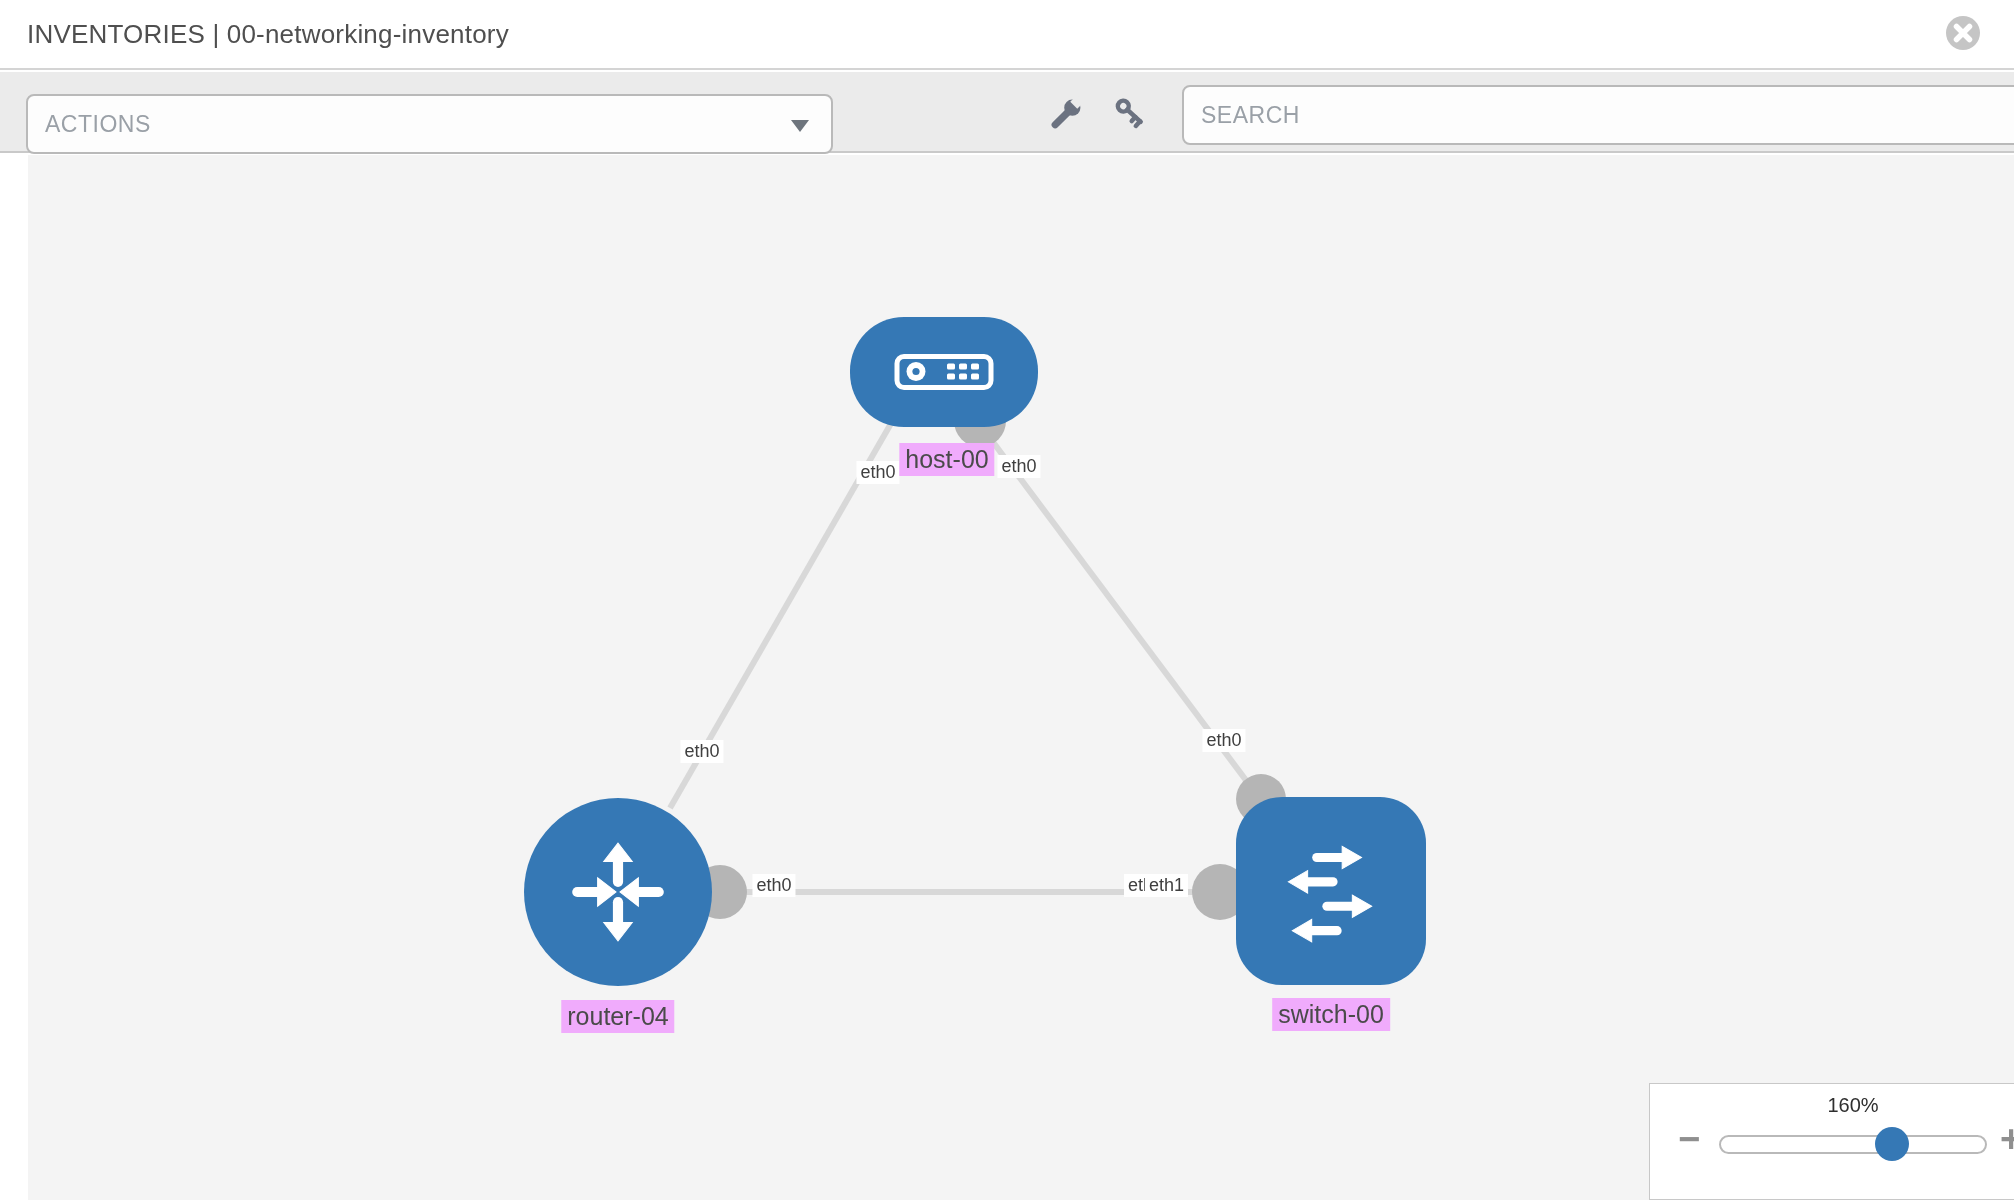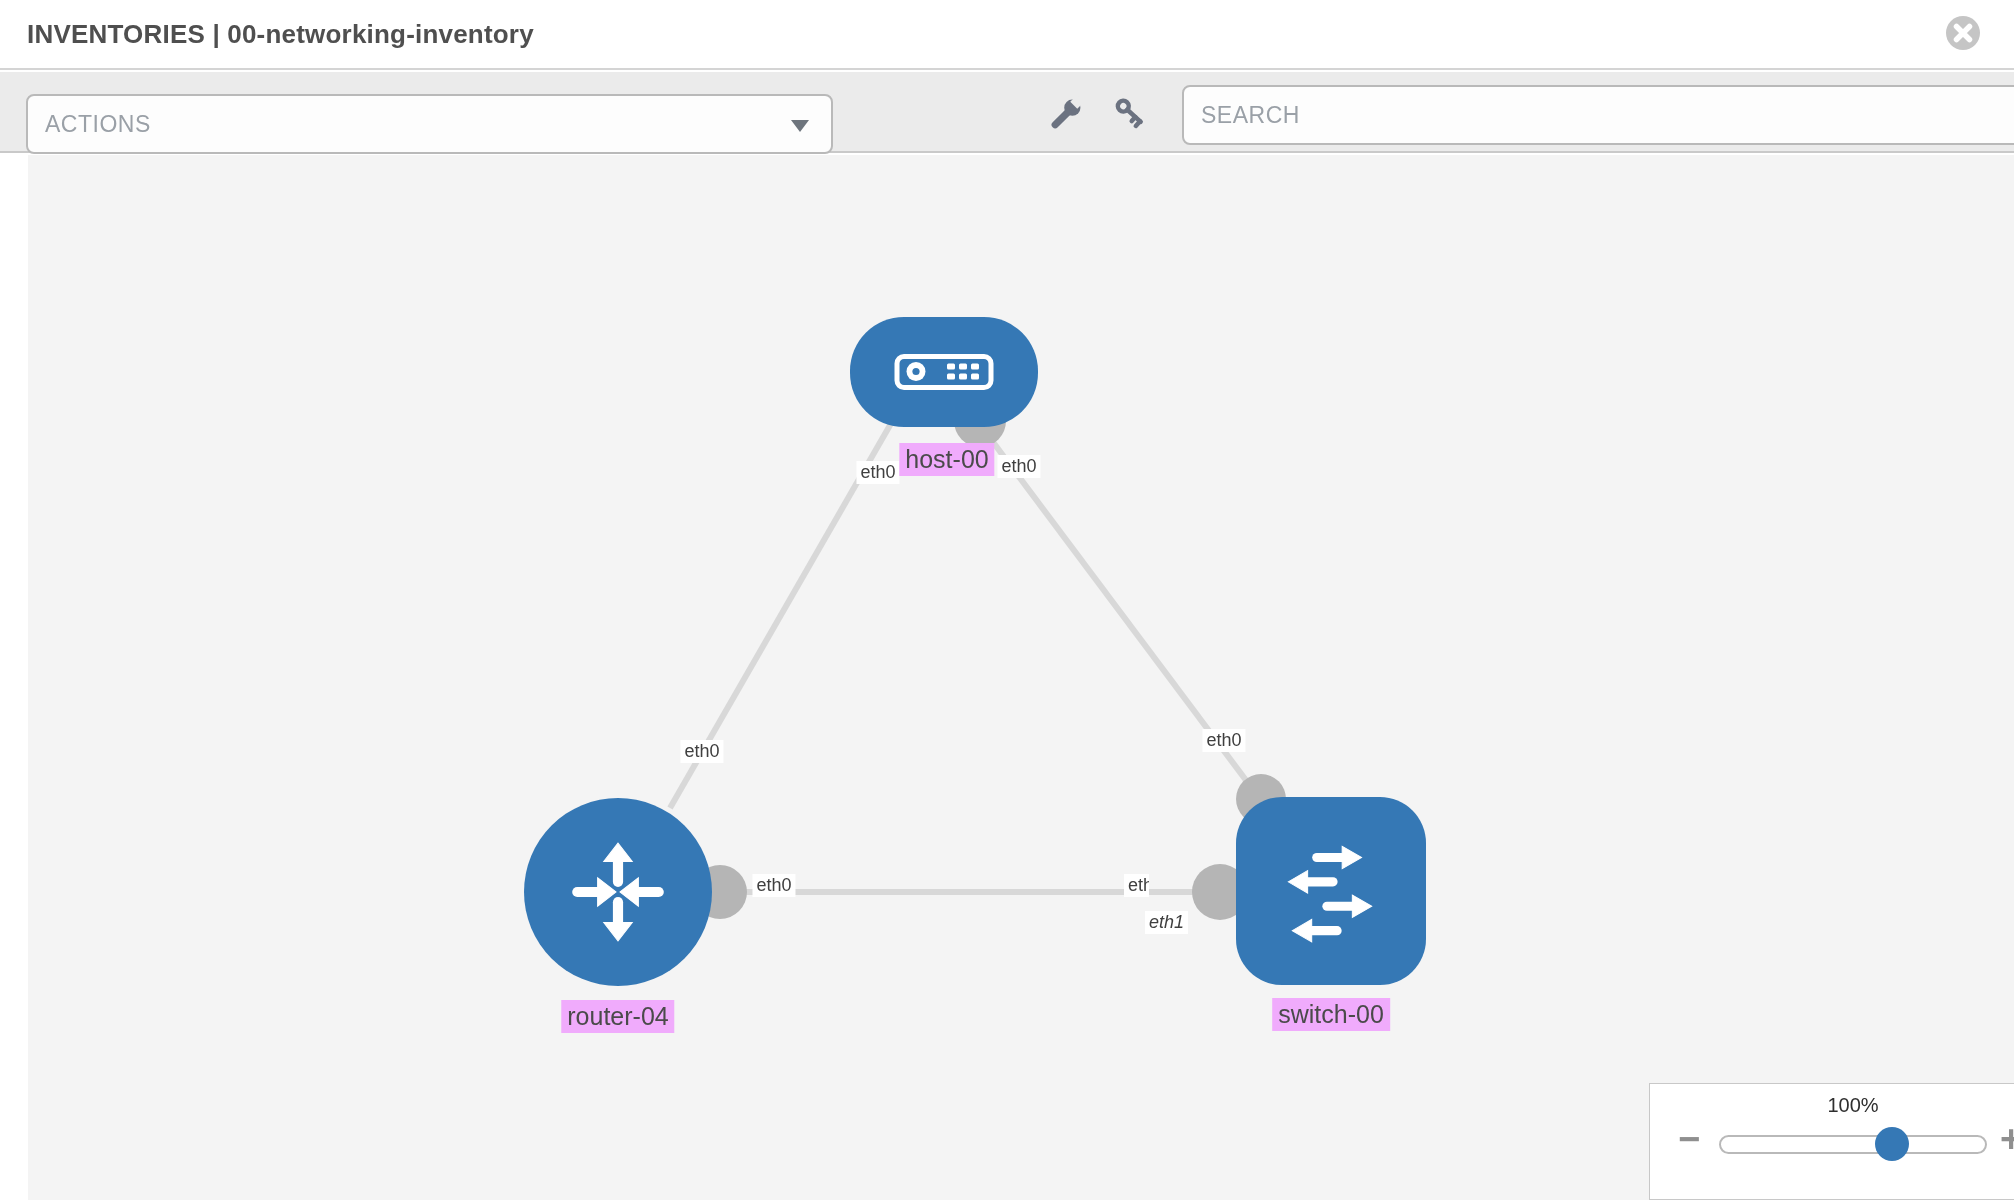"INVENTORIES | 00-networking-inventory" .header .title { font-weight: 700 -> 400 }
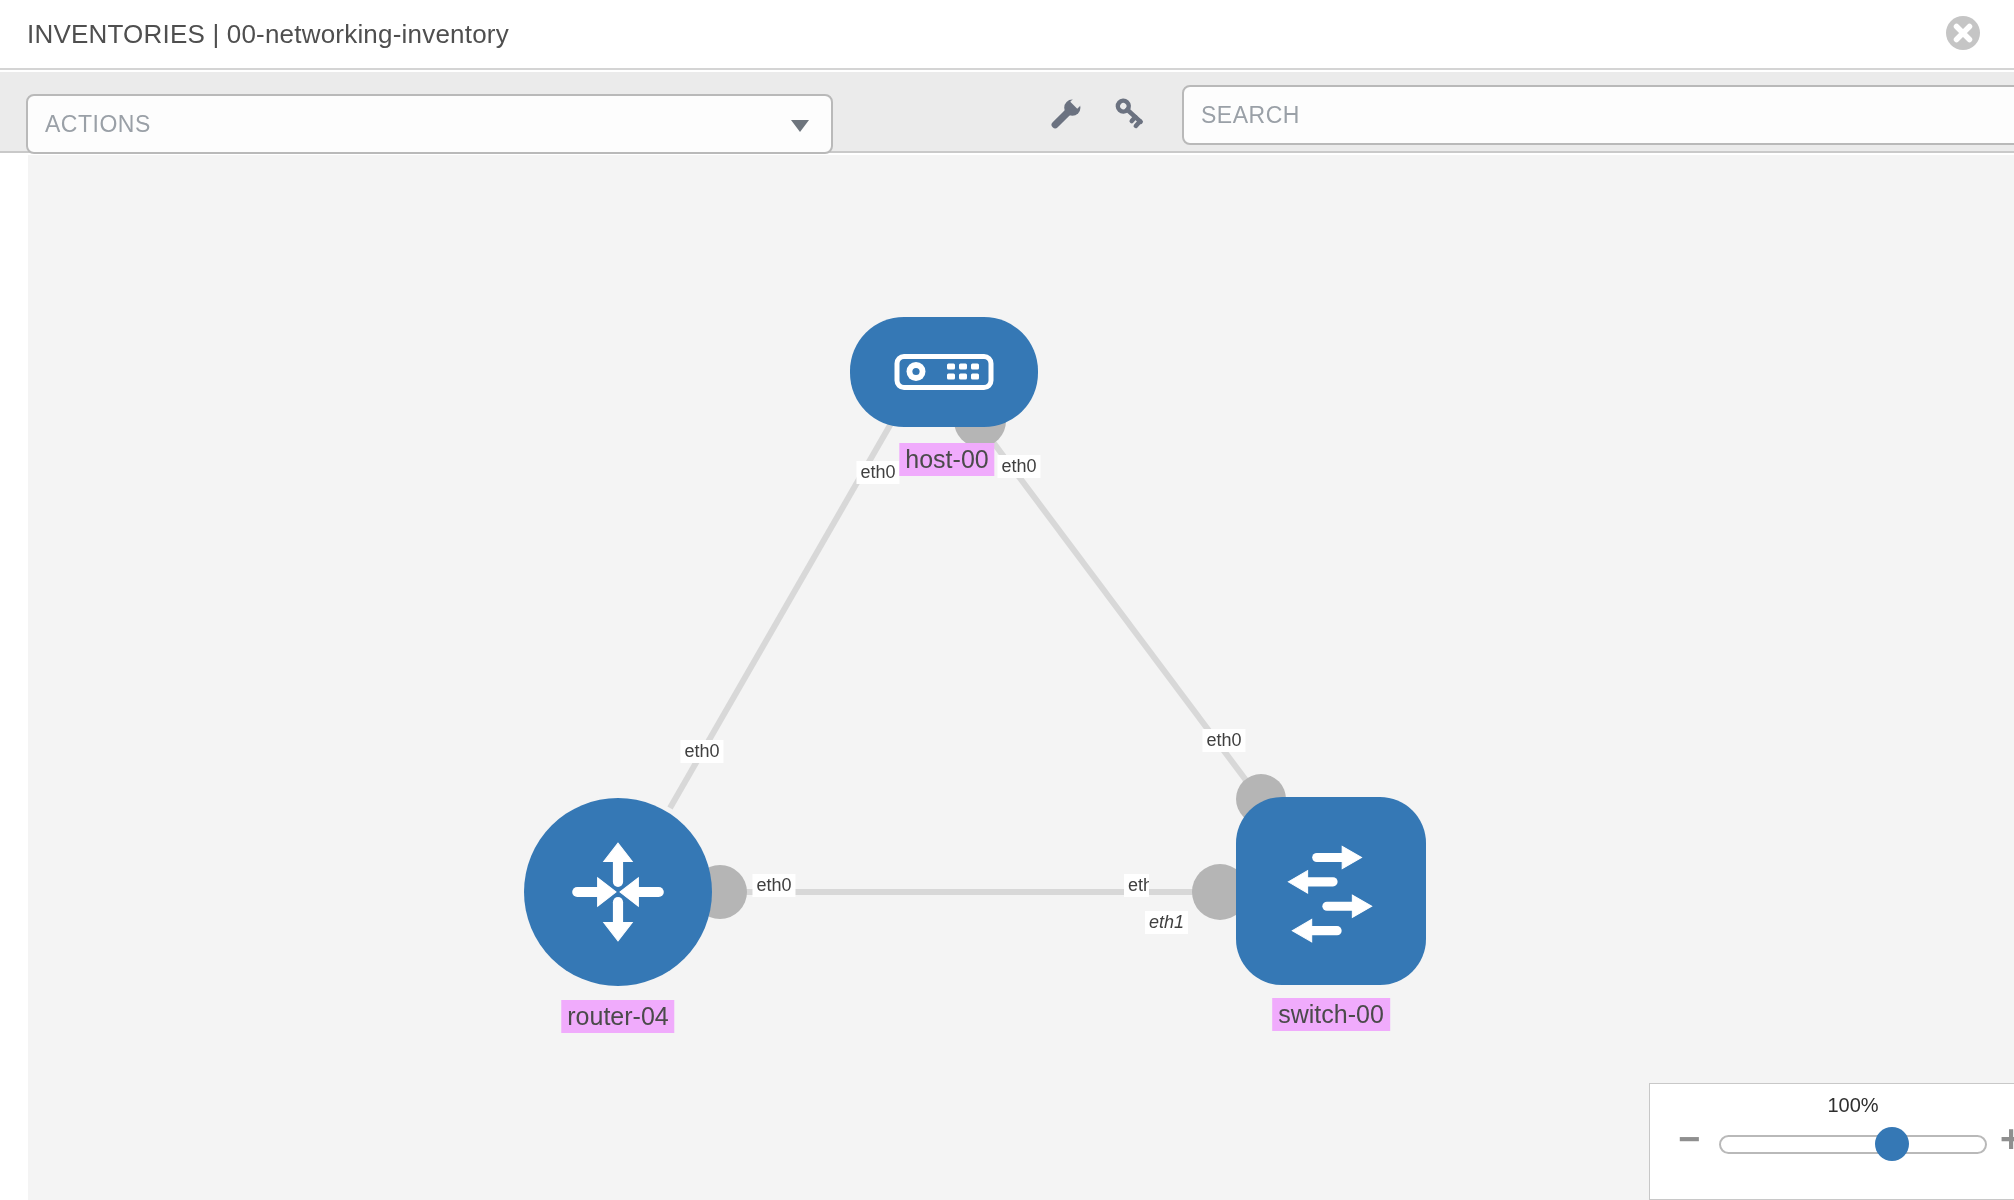"eth1" span.iflabel { font-style: italic -> none; top: 756px -> 719px }
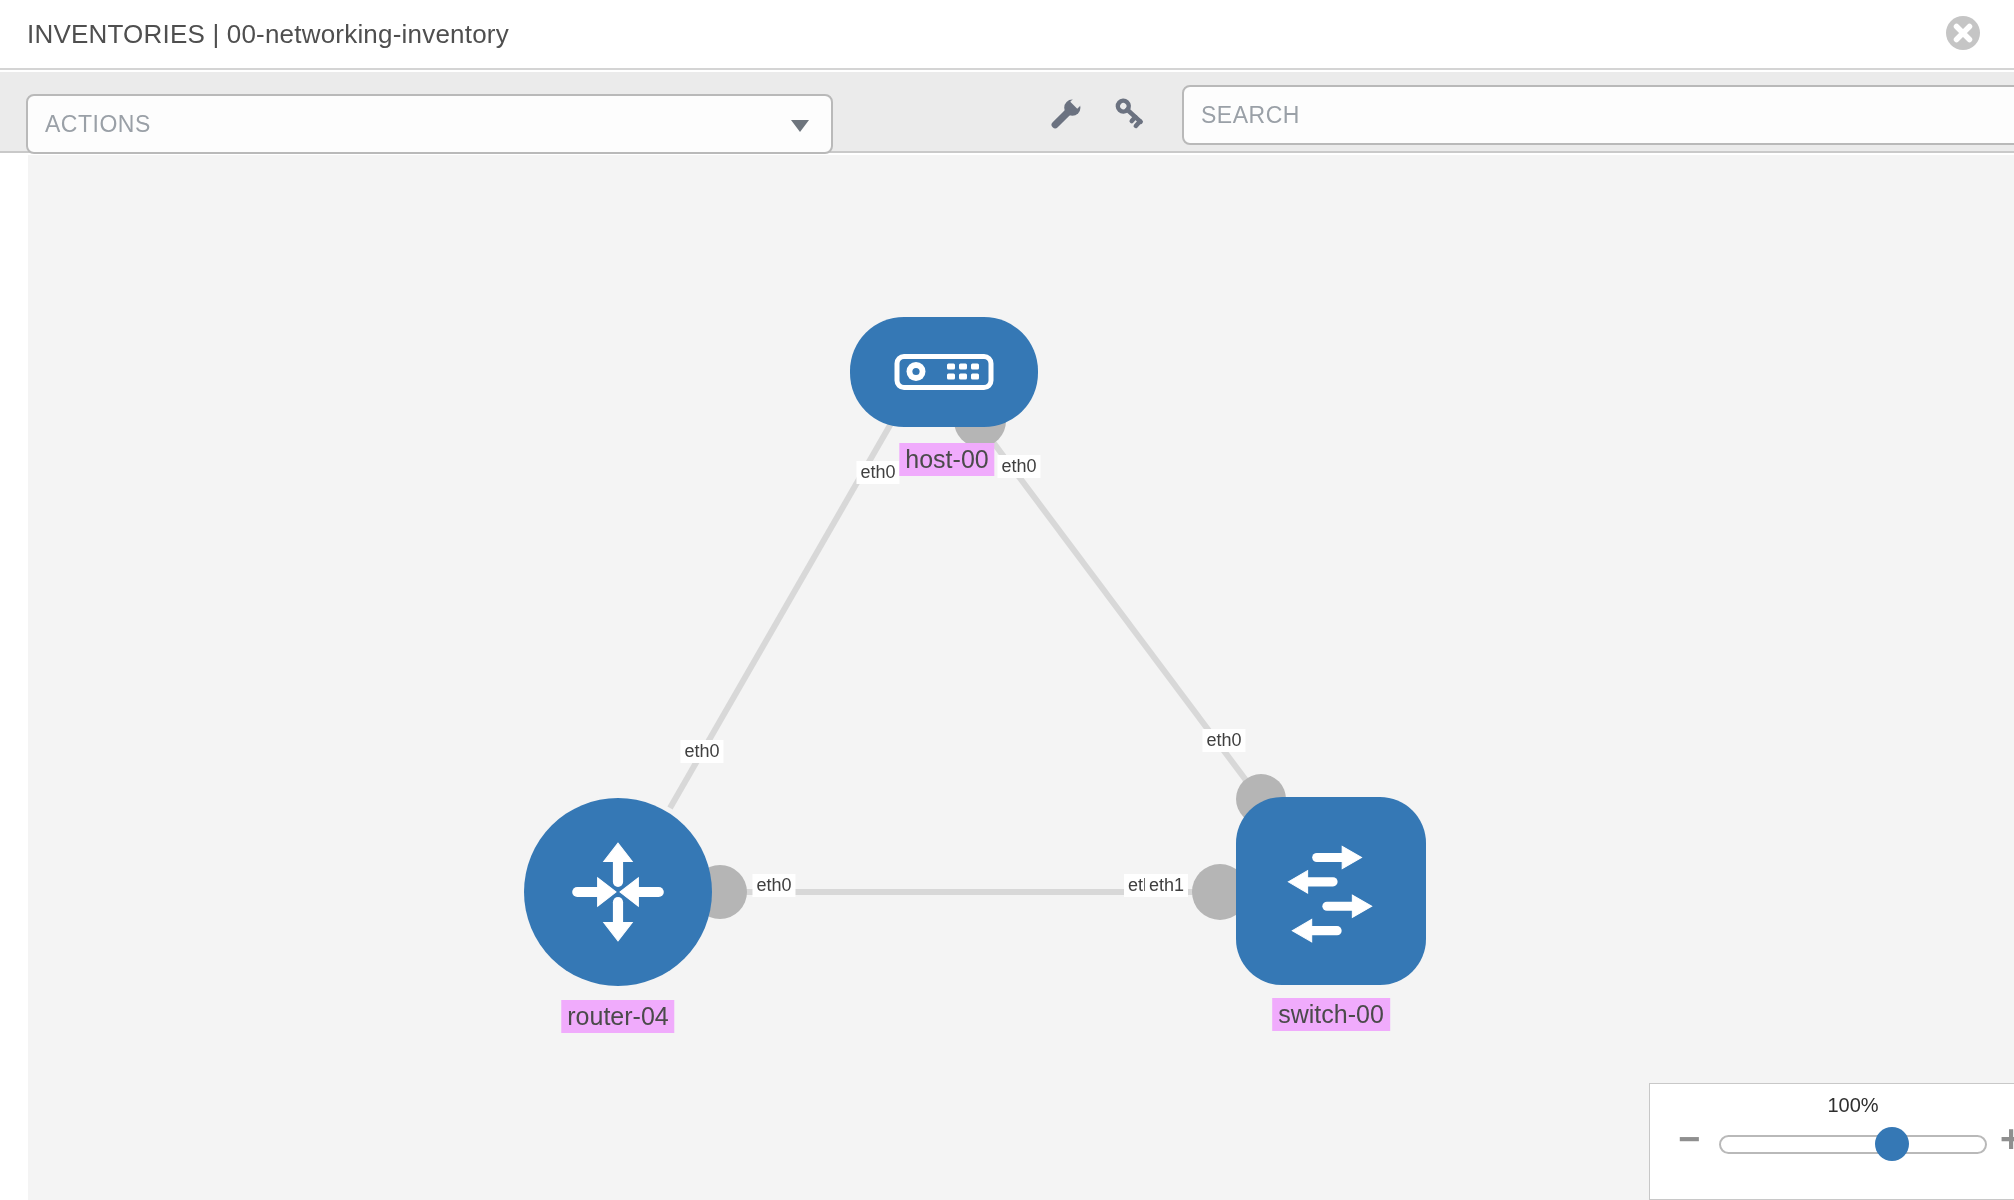"100%" div.zoom-level { text: 100% -> 160% }
